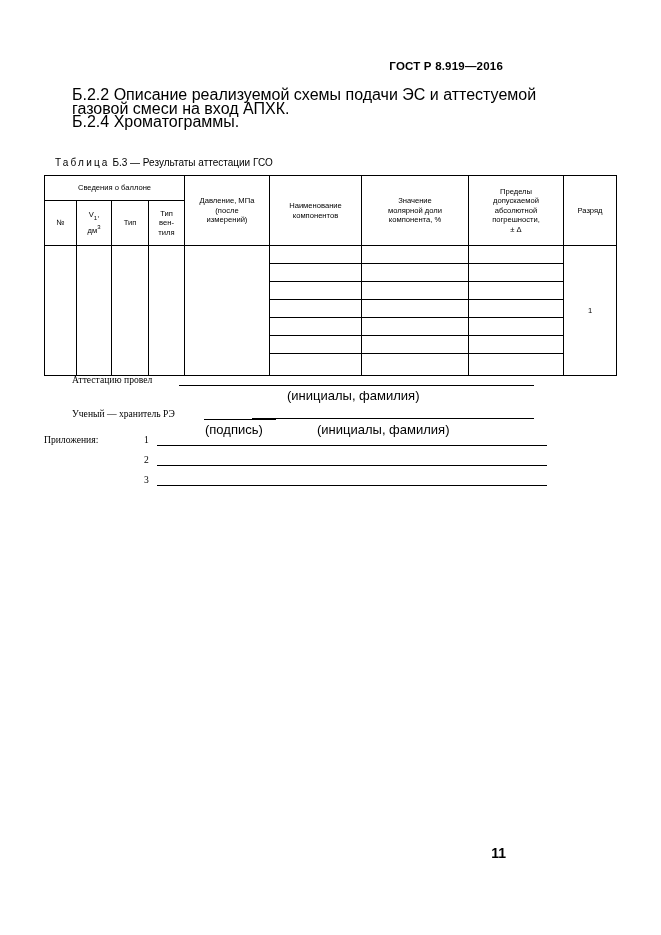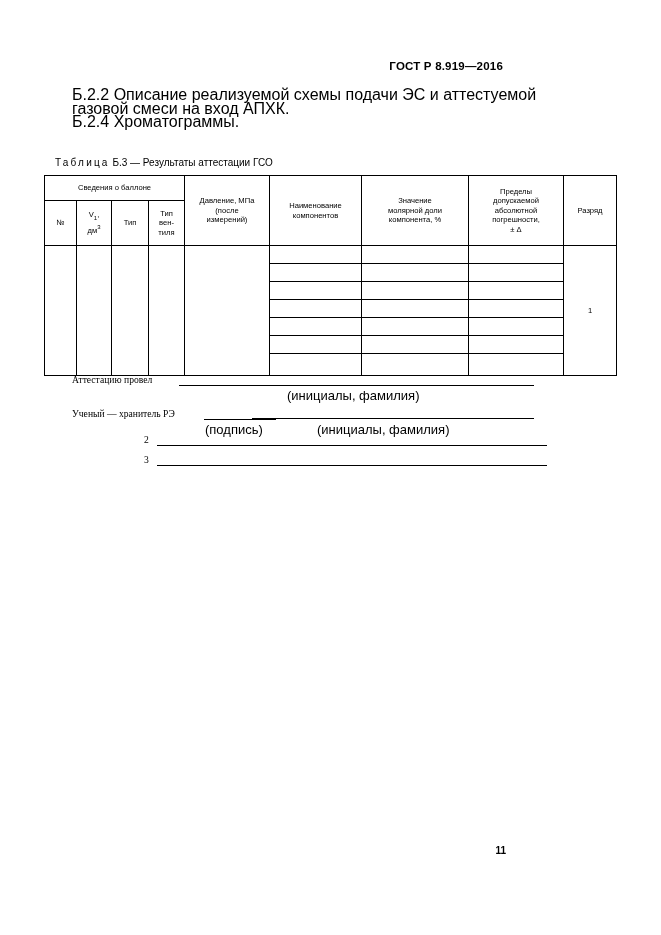"Приложения:" div.sig-row { html: none -> <div> <span>Приложения:</span> <span>1</span> <span></span> </div> }
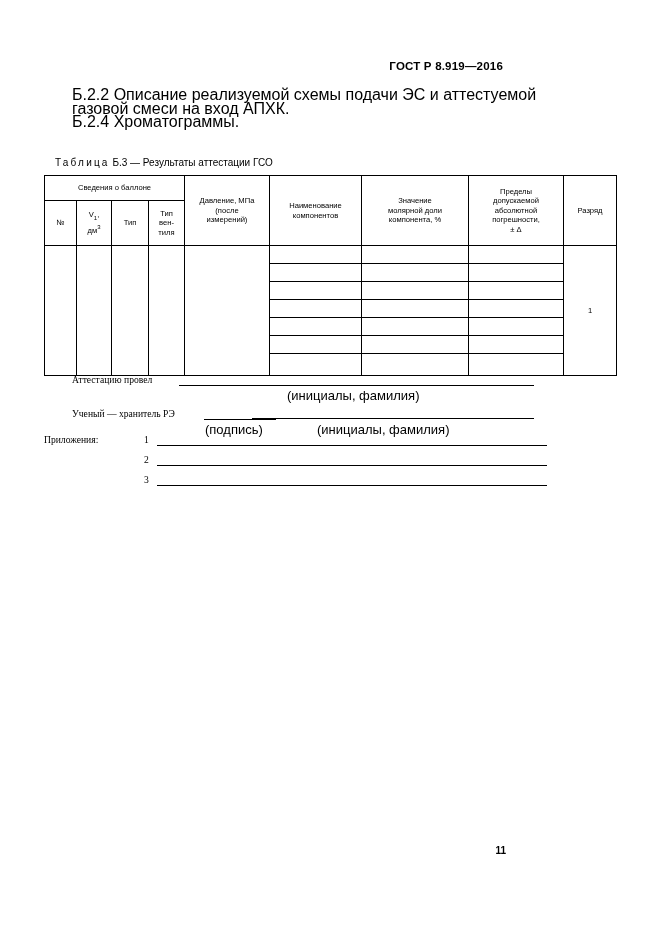"11" .page-number { font-size: 10px -> 14px }
